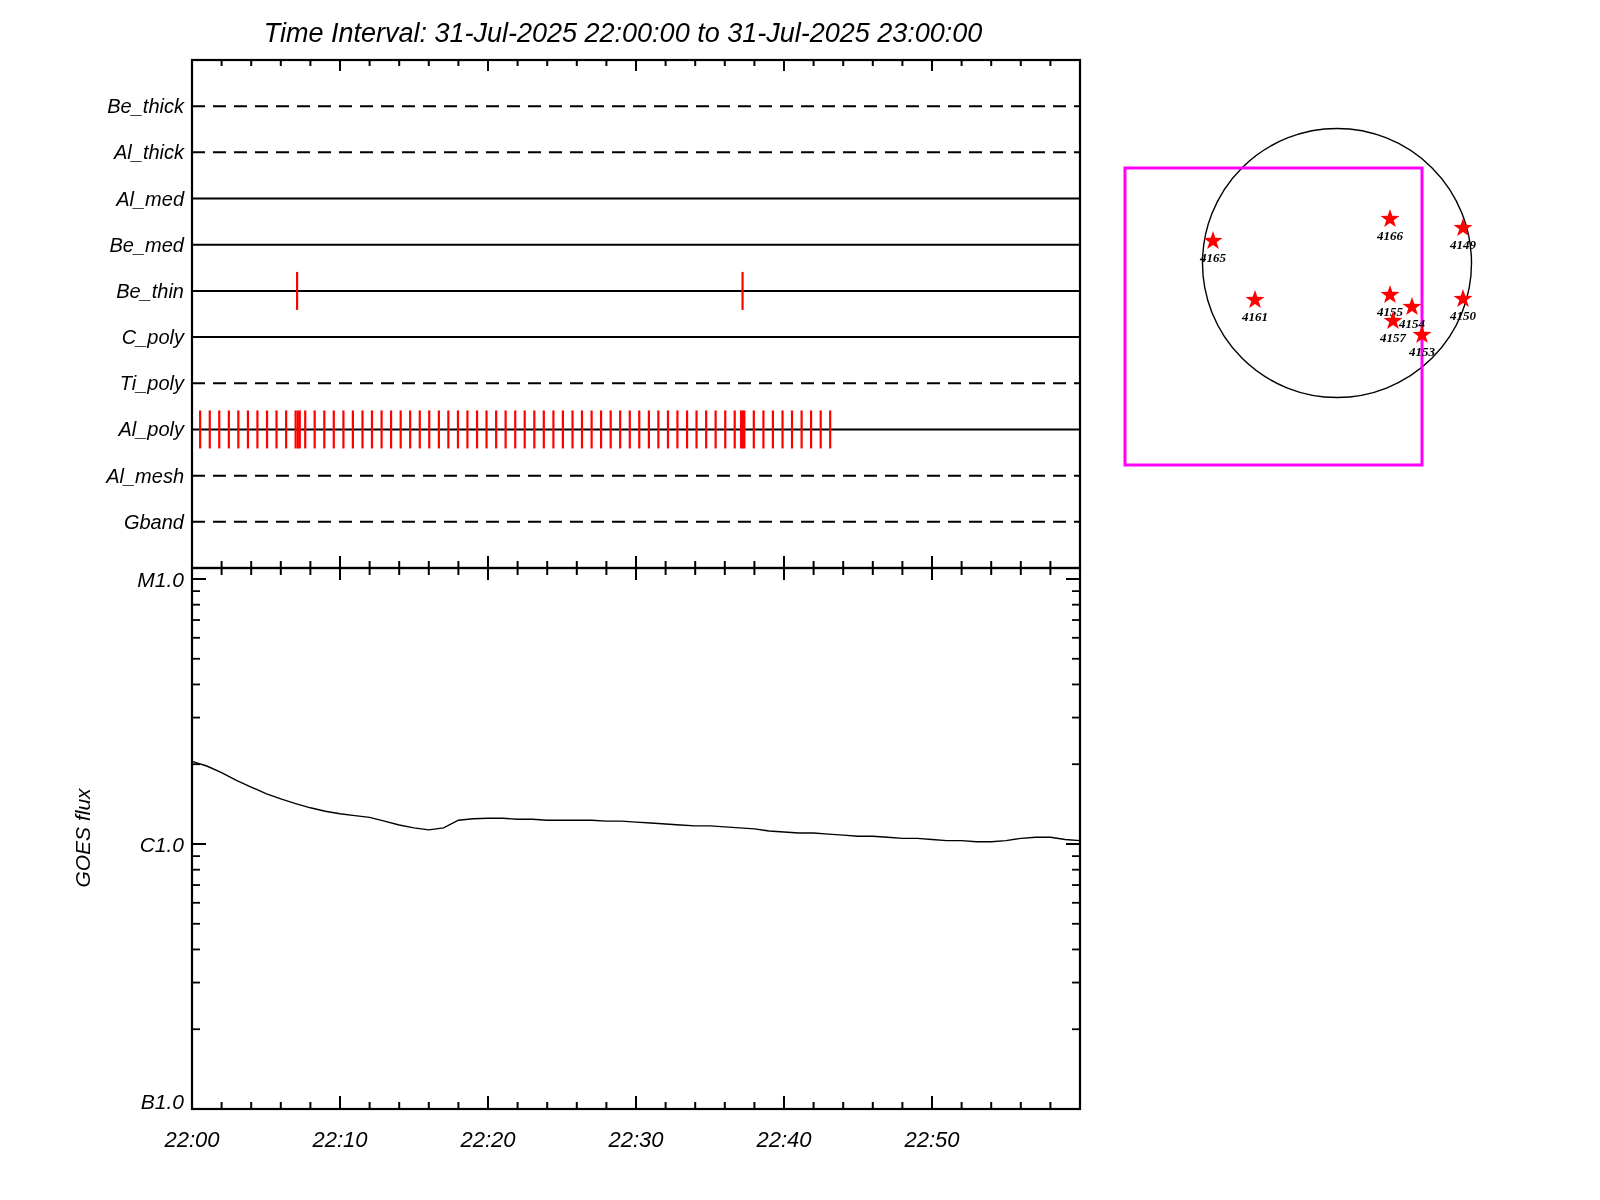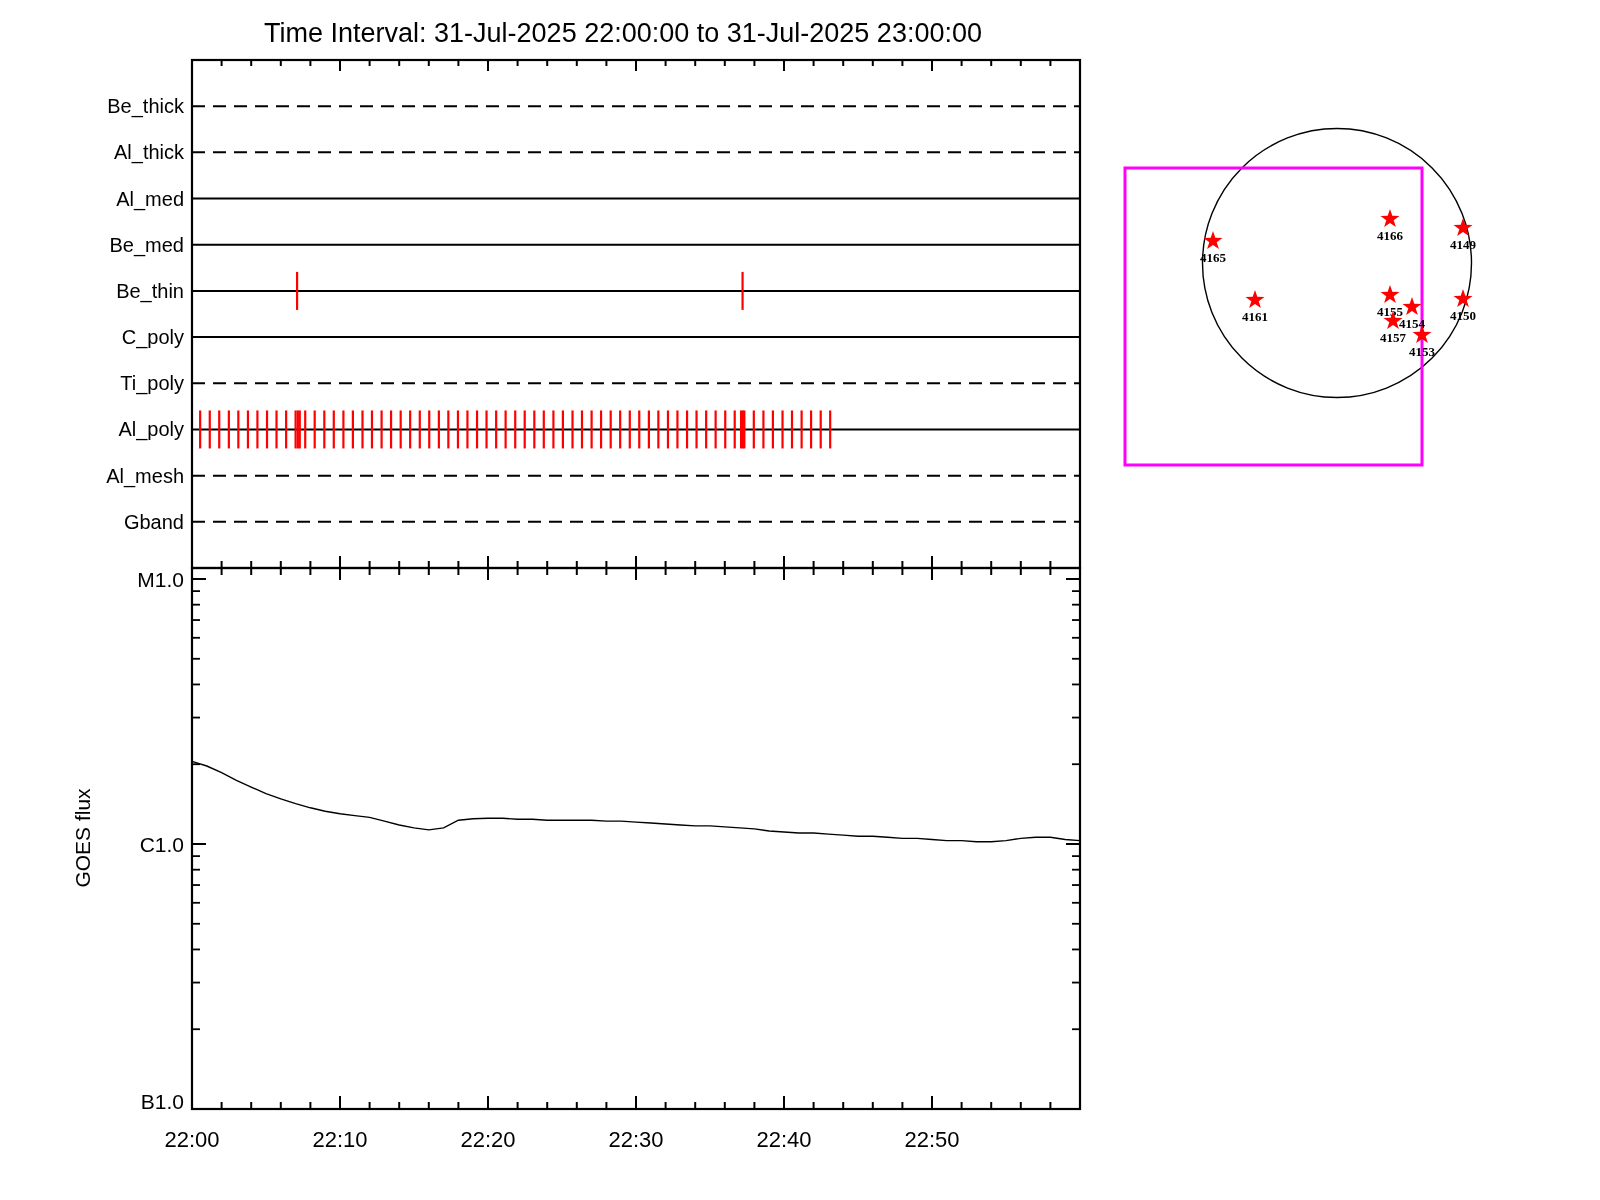"Time Interval: 31-Jul-2025 22:00:00 to" .page { font-style: none -> italic }
